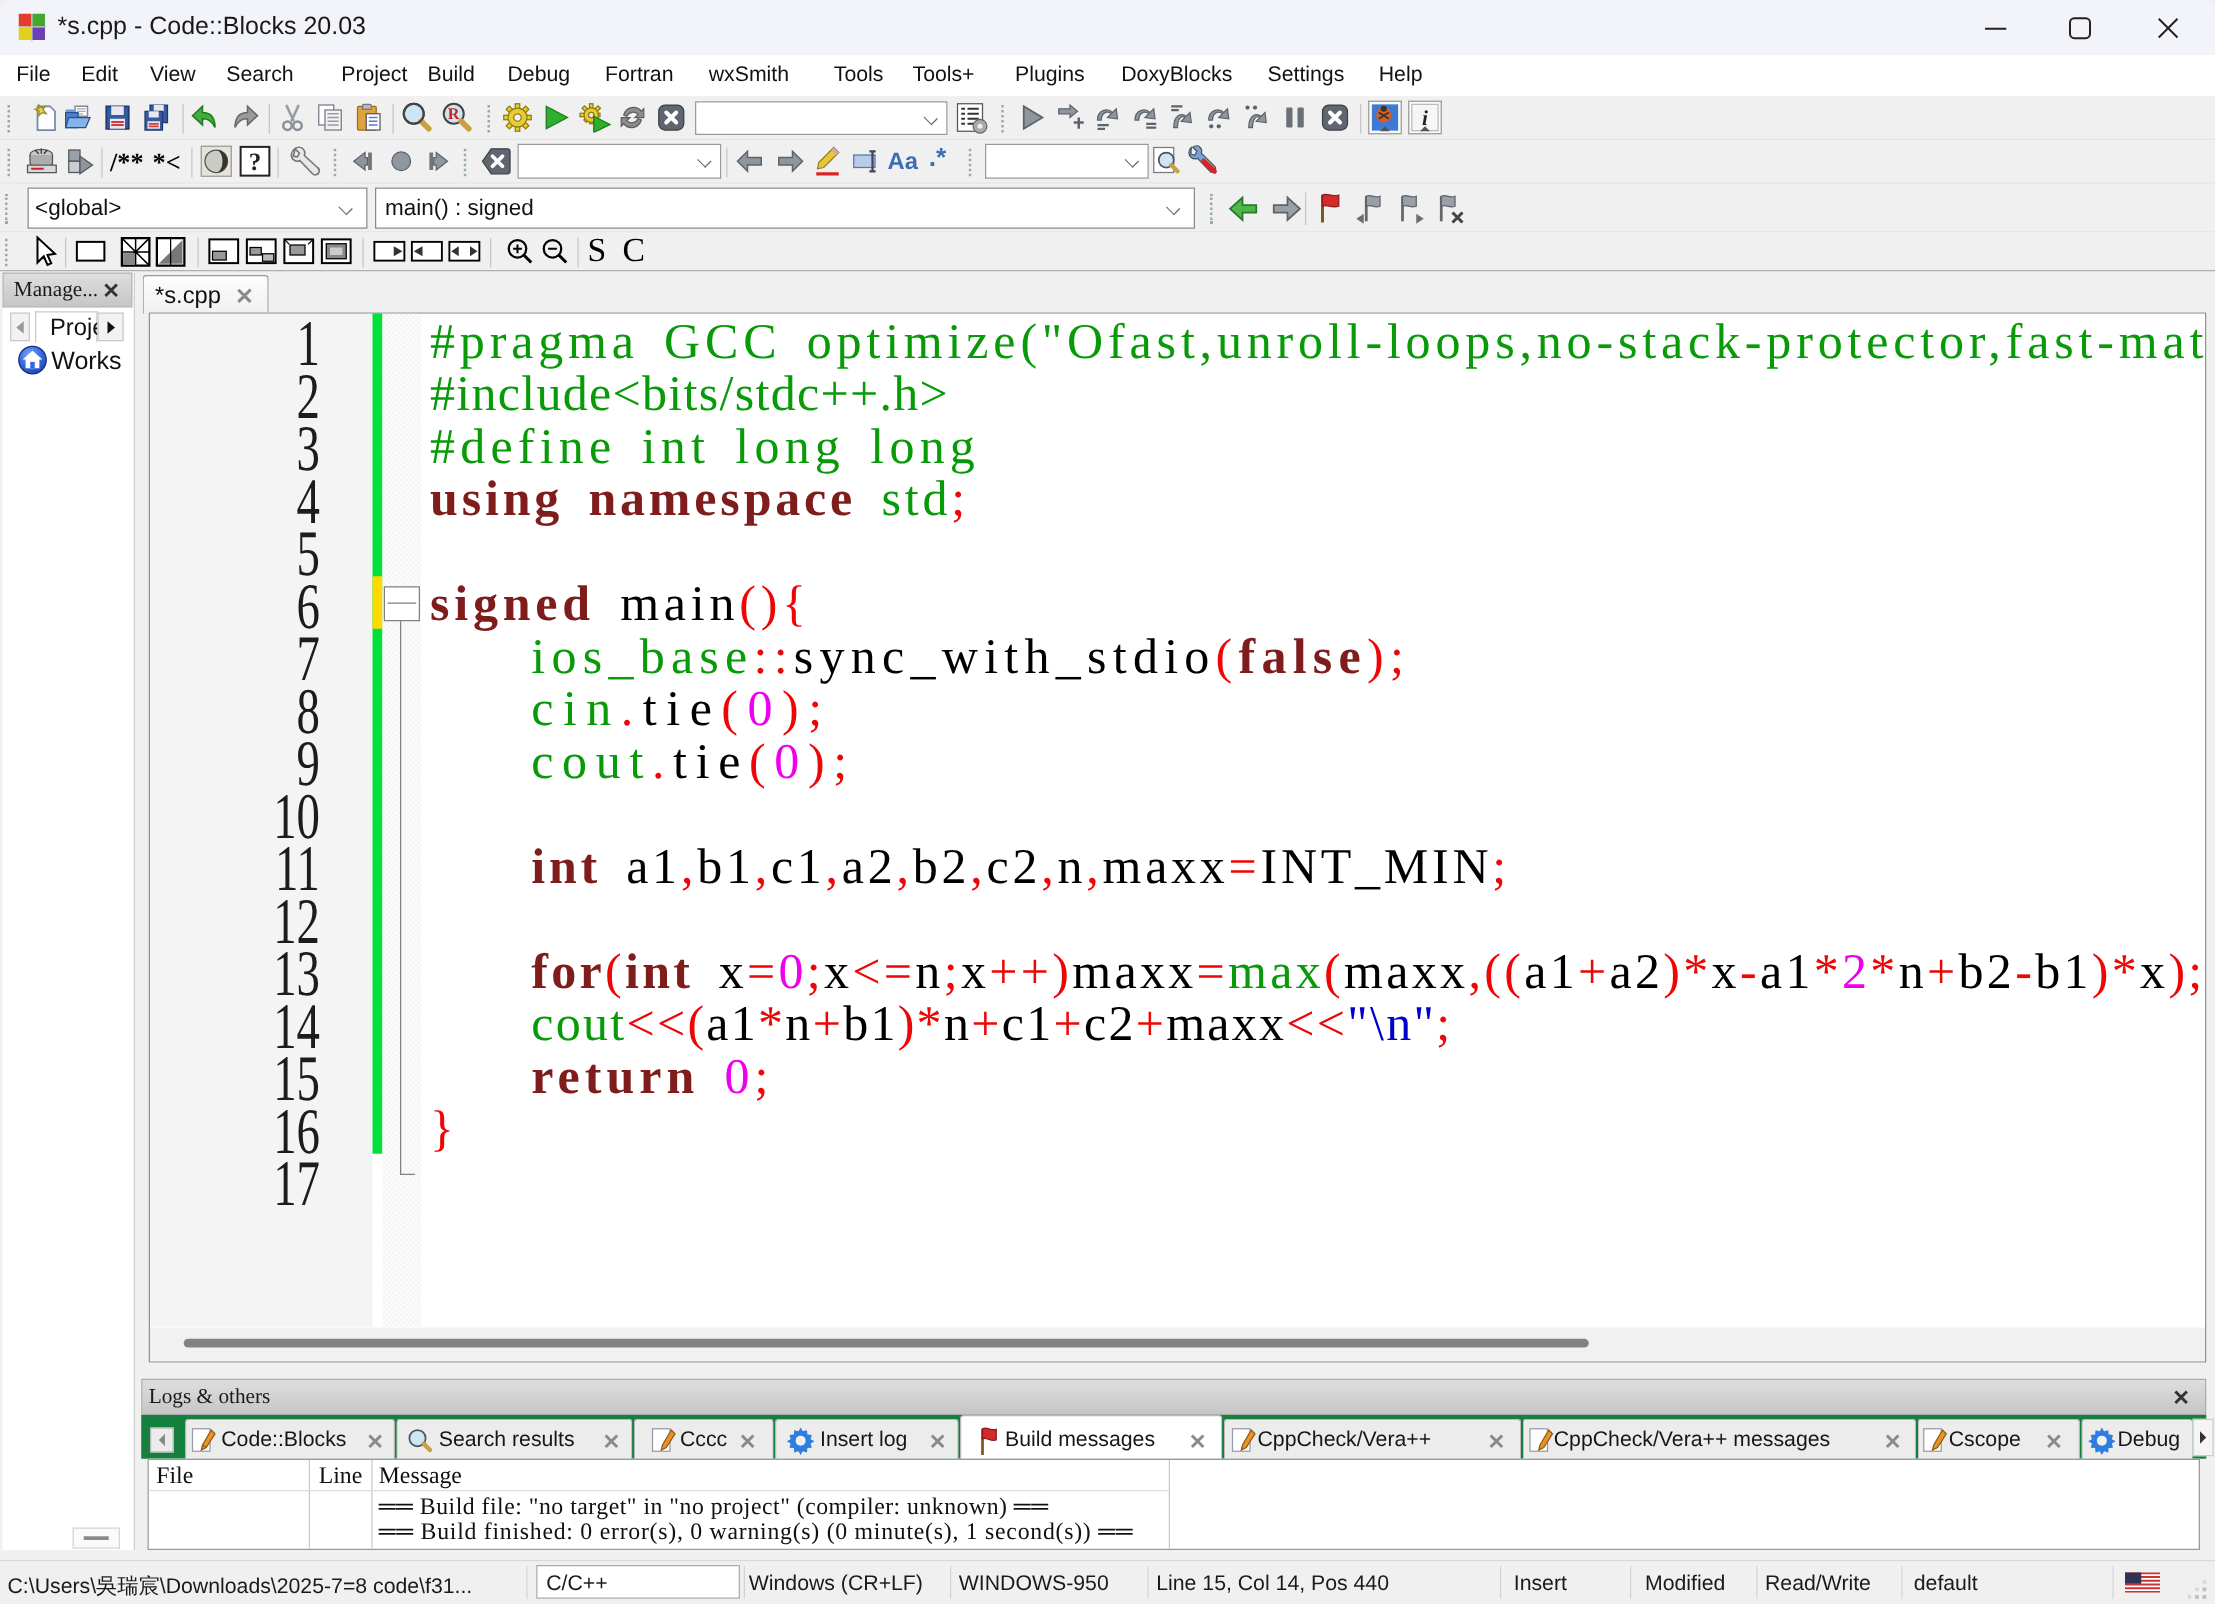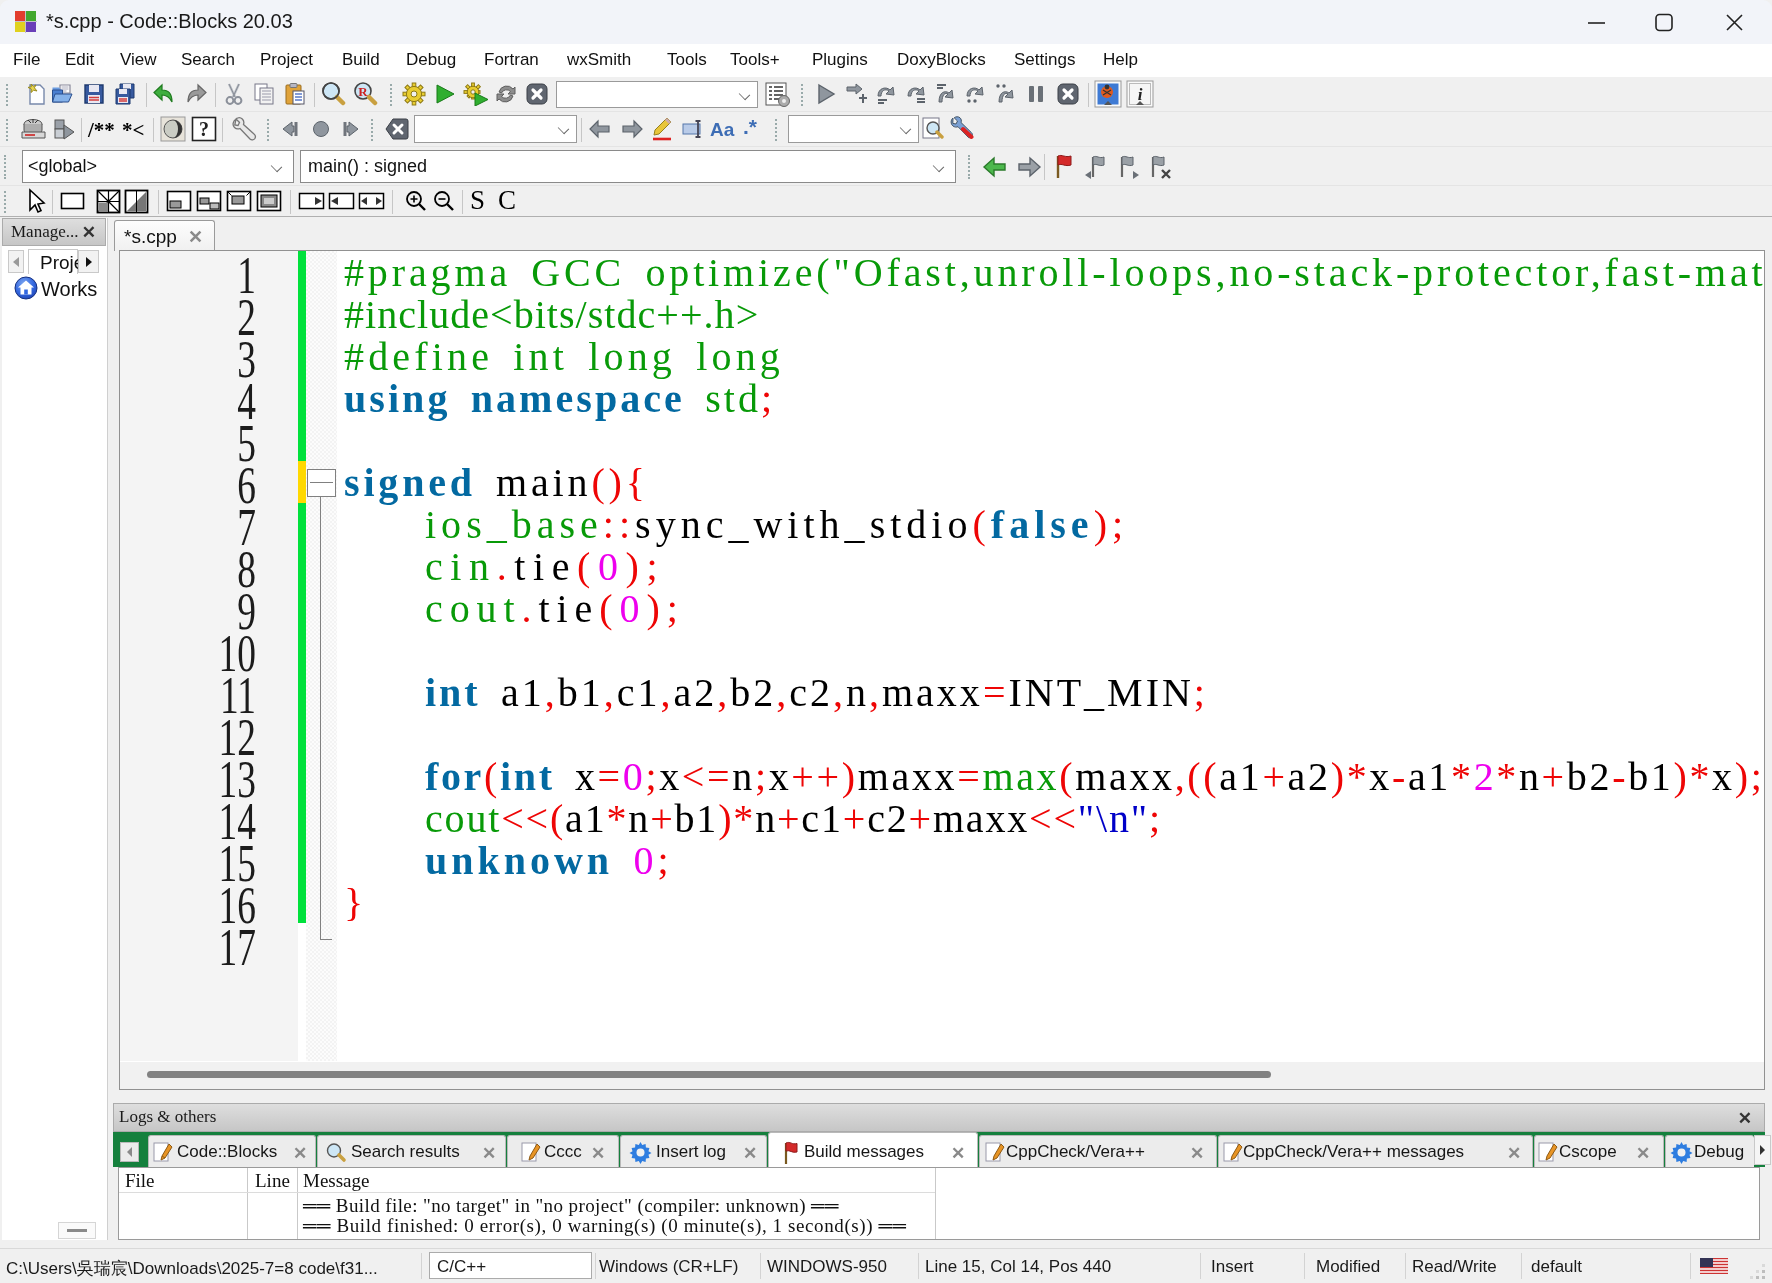"Project" span { left: 260px -> 273px }
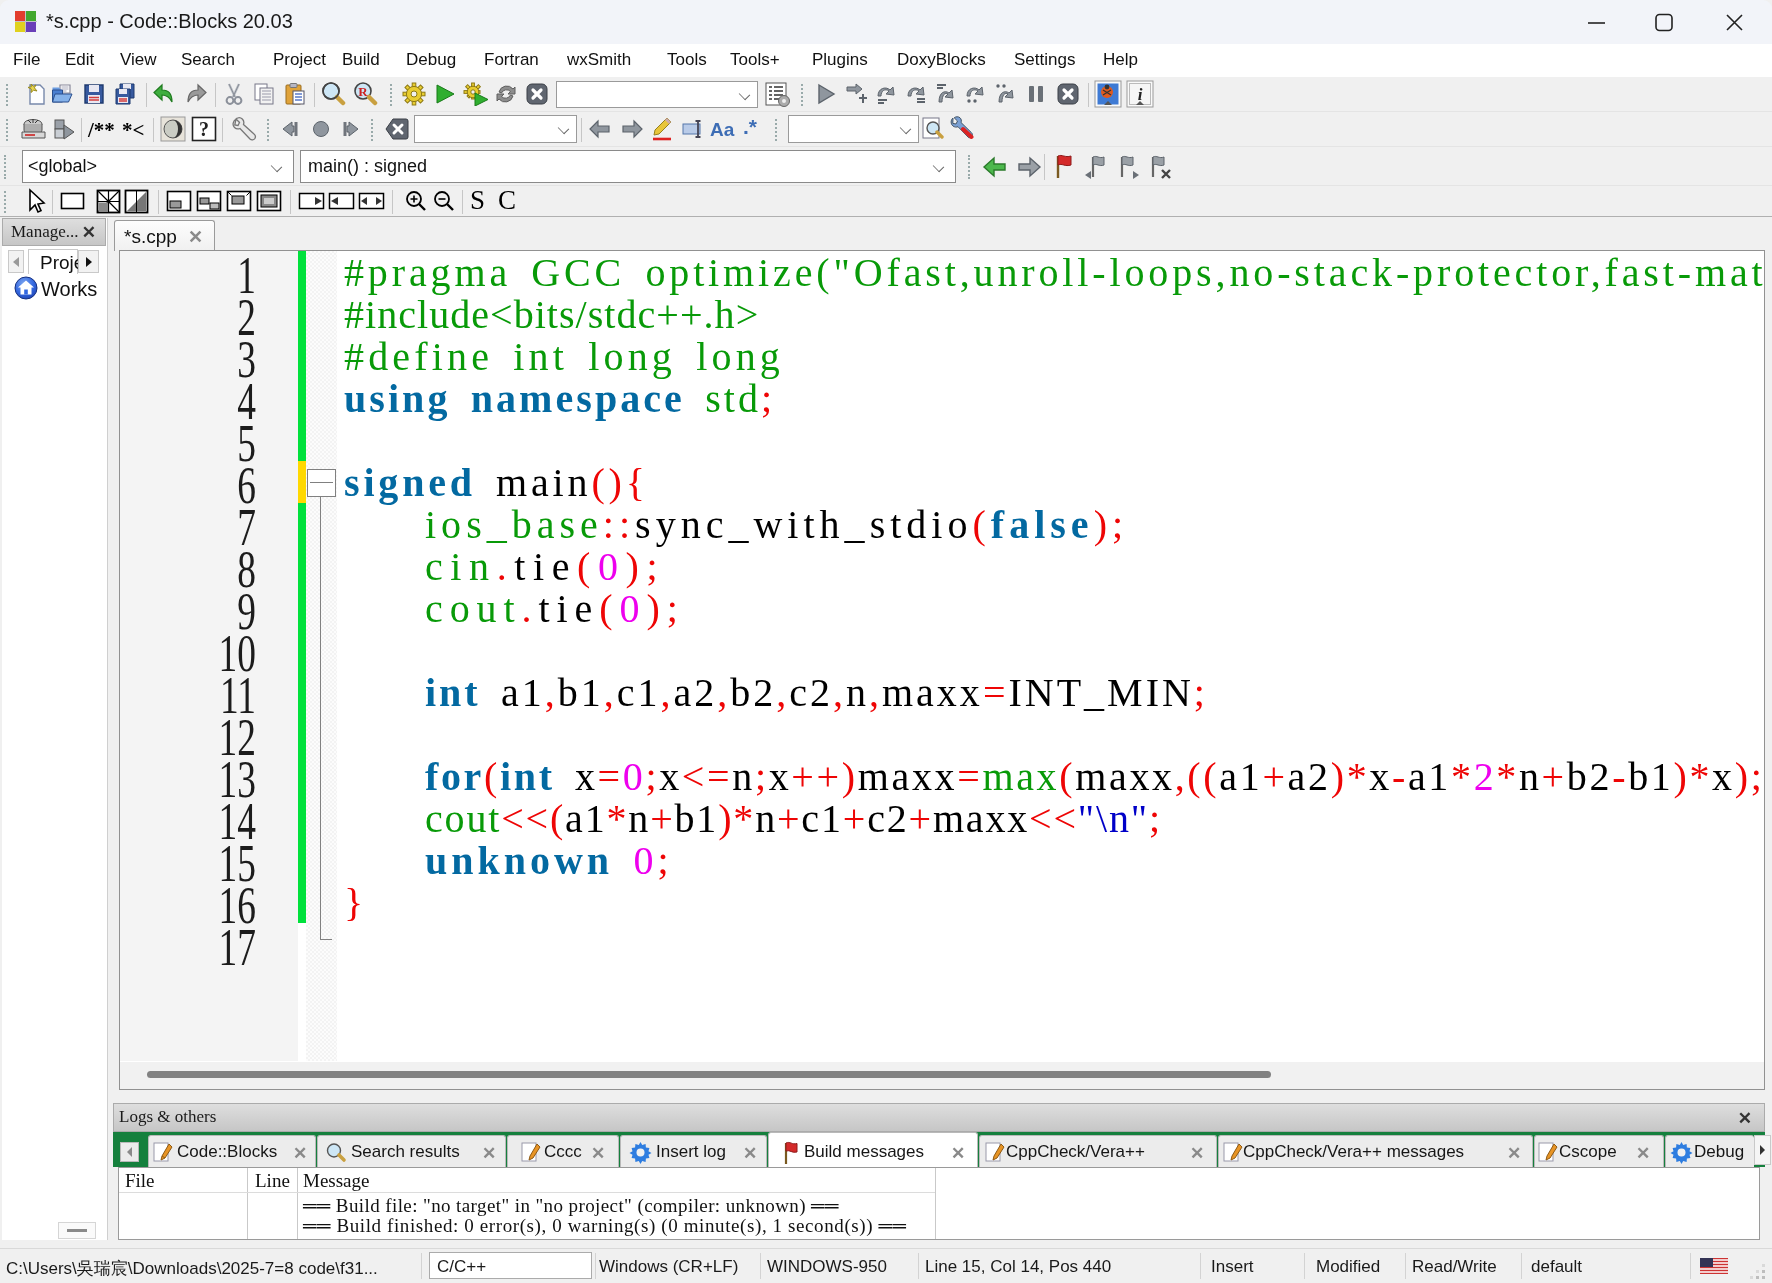"using namespace" .k { color: #0369a1 -> #7f1d1d }
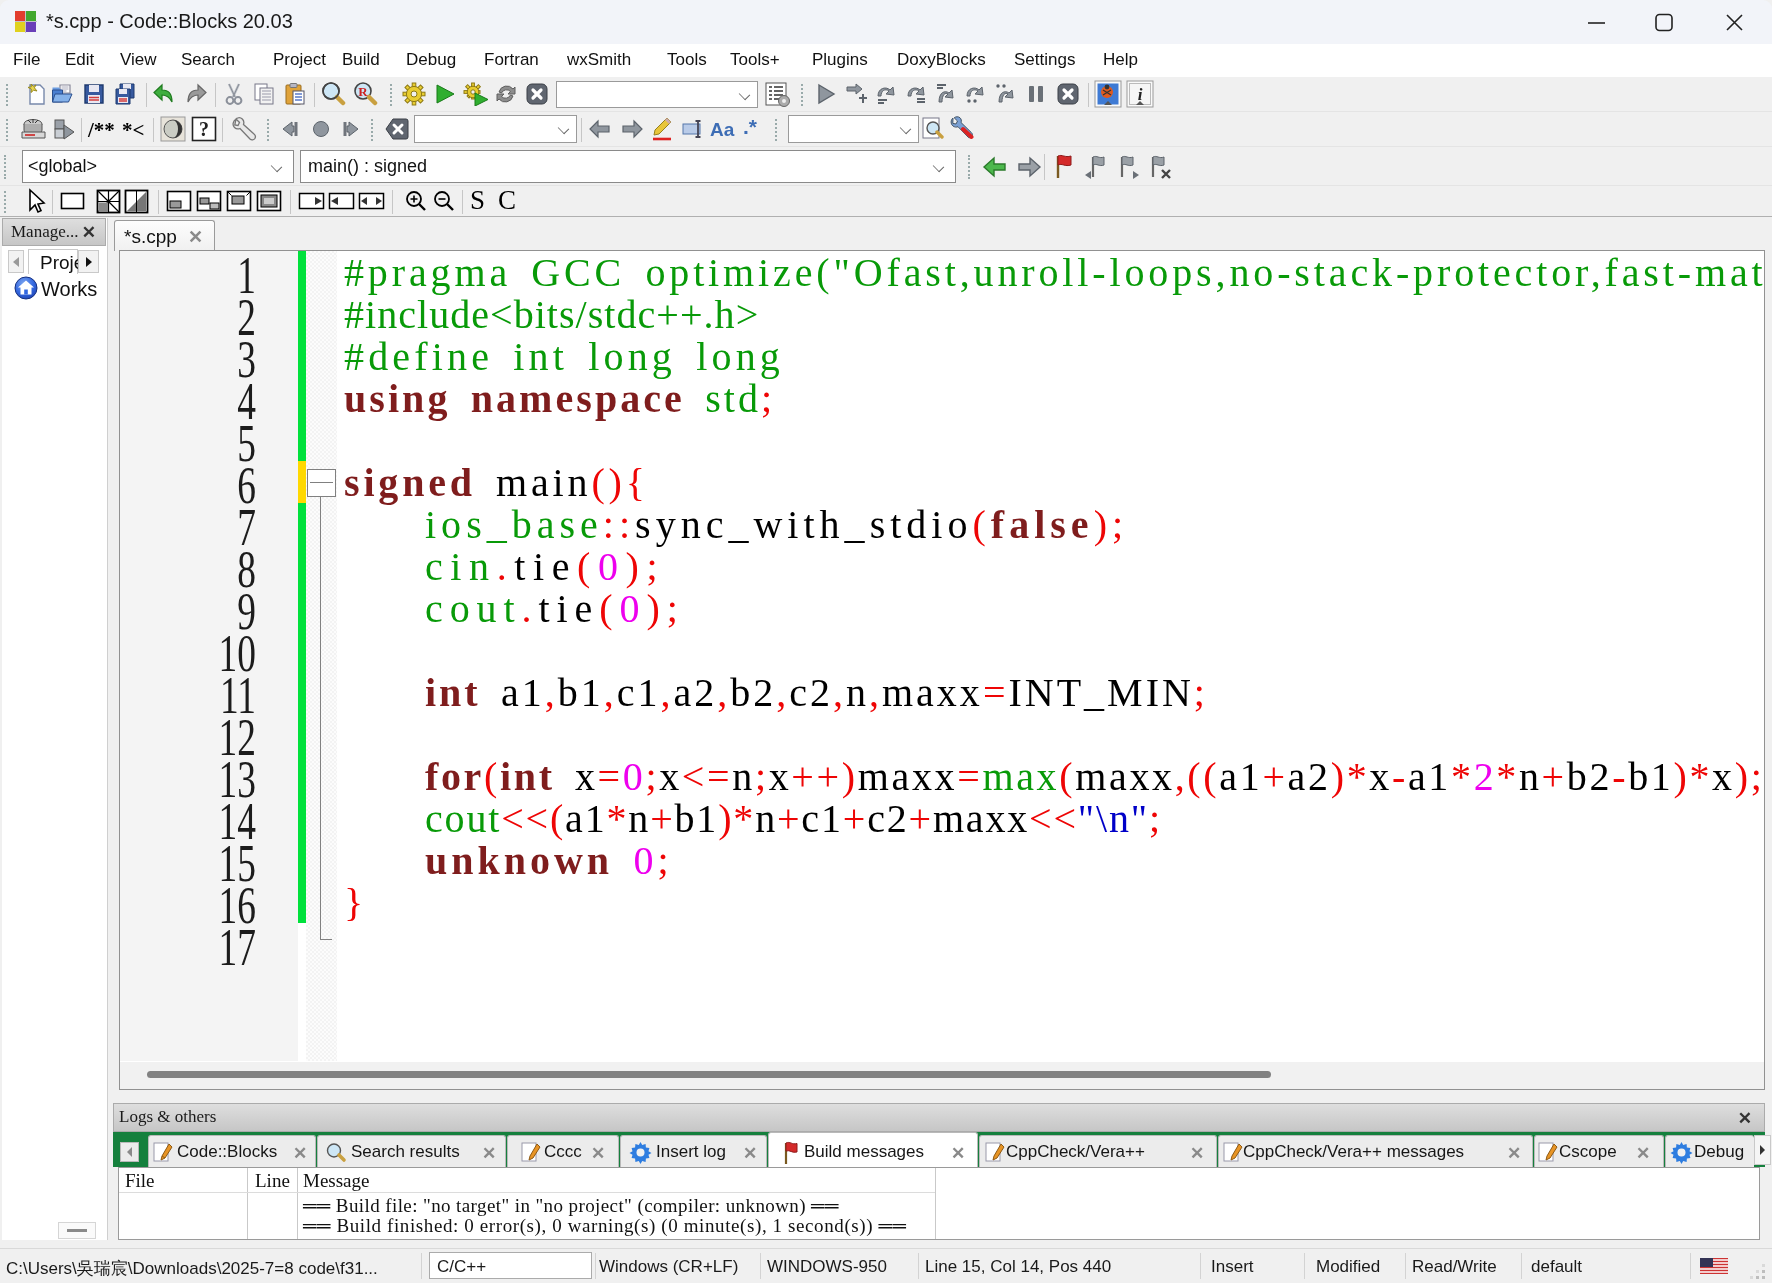"unknown" span.k { text: unknown -> return }
